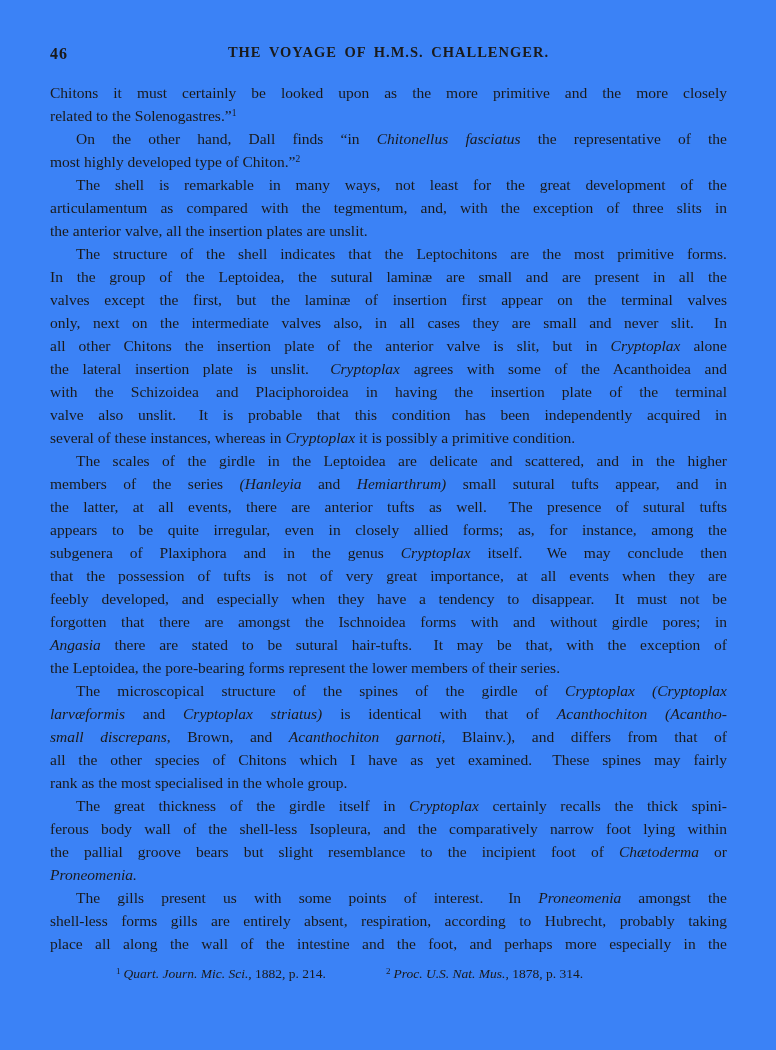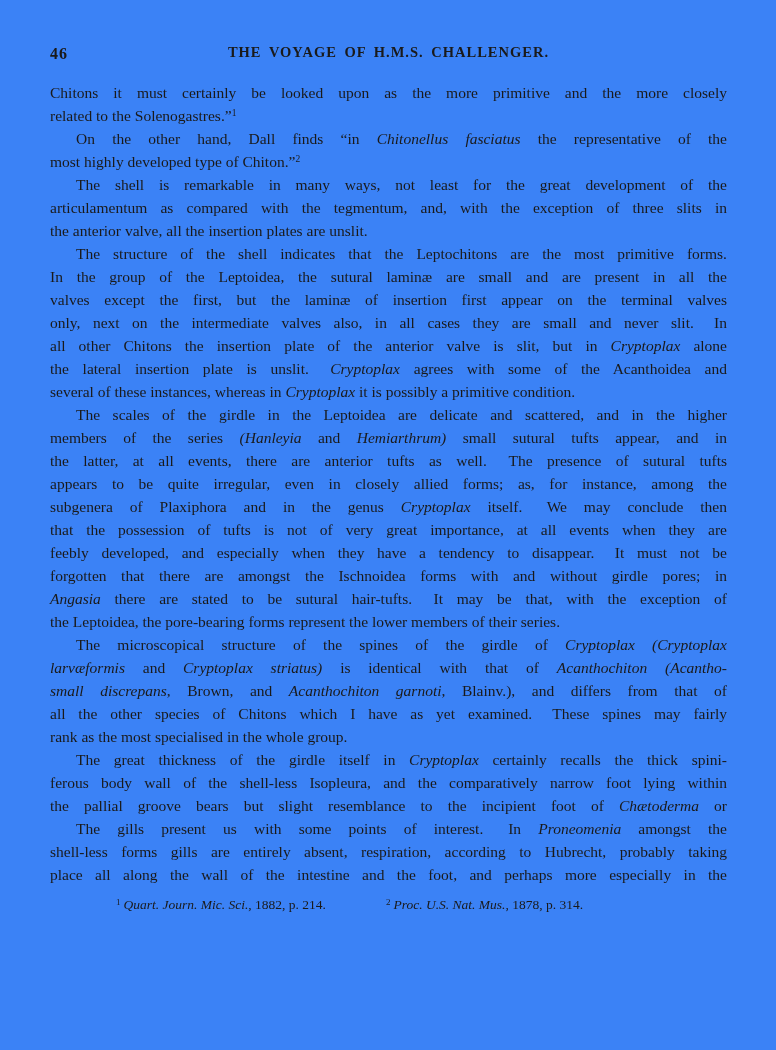"with the Schizoidea and Placiphoroidea" div.line { html: none -> <div><span>with the Schizoidea and Placiphoroidea in having the insertion plate of the terminal</span></div> }
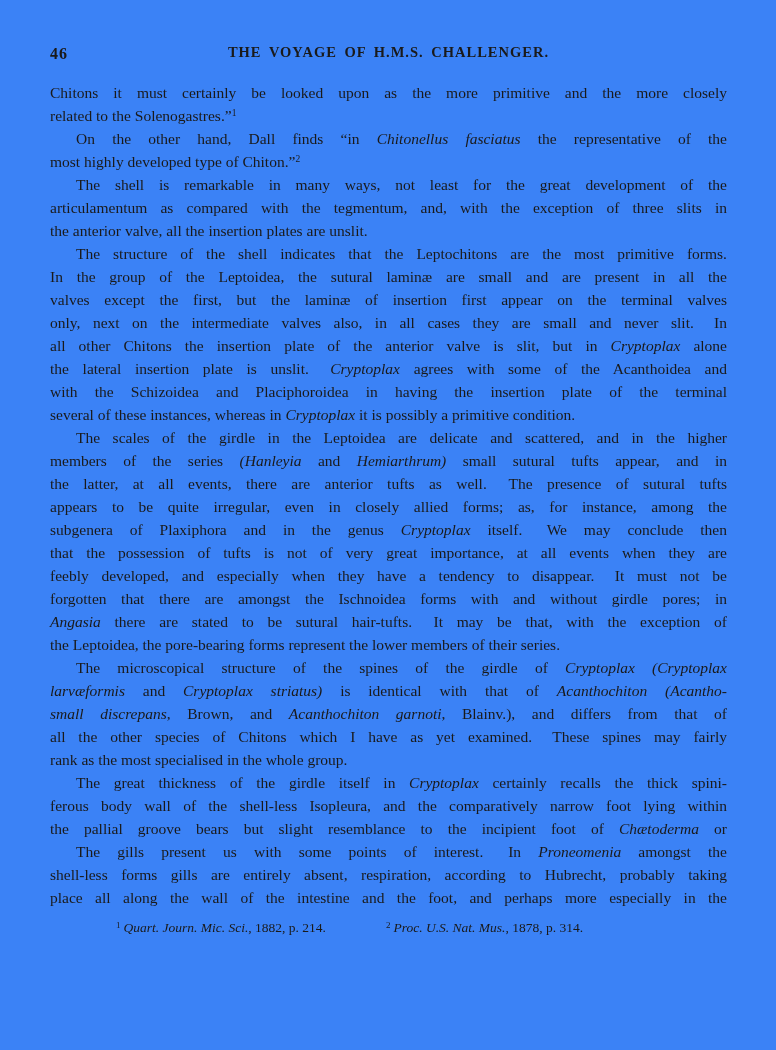"valve also unslit. It is" div.line { html: none -> <div><span>valve also unslit. It is probable that this condition has been independently acquired in</span></div> }
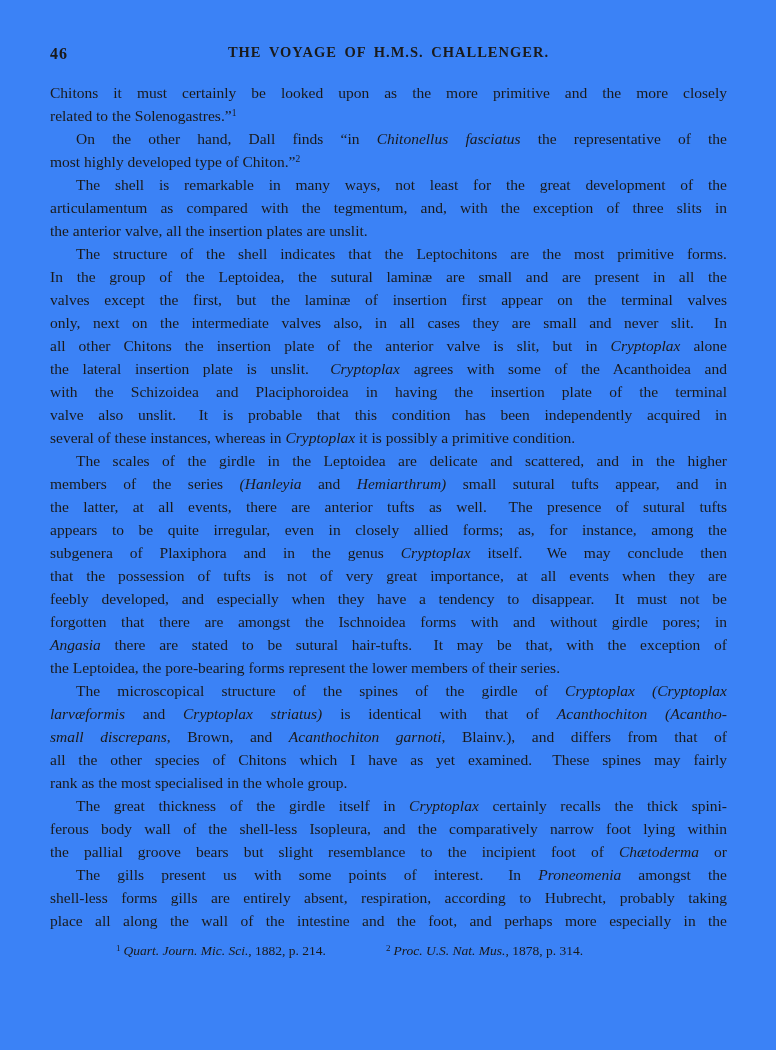"Proneomenia." div.line { html: none -> <div><i>Proneomenia.</i></div> }
